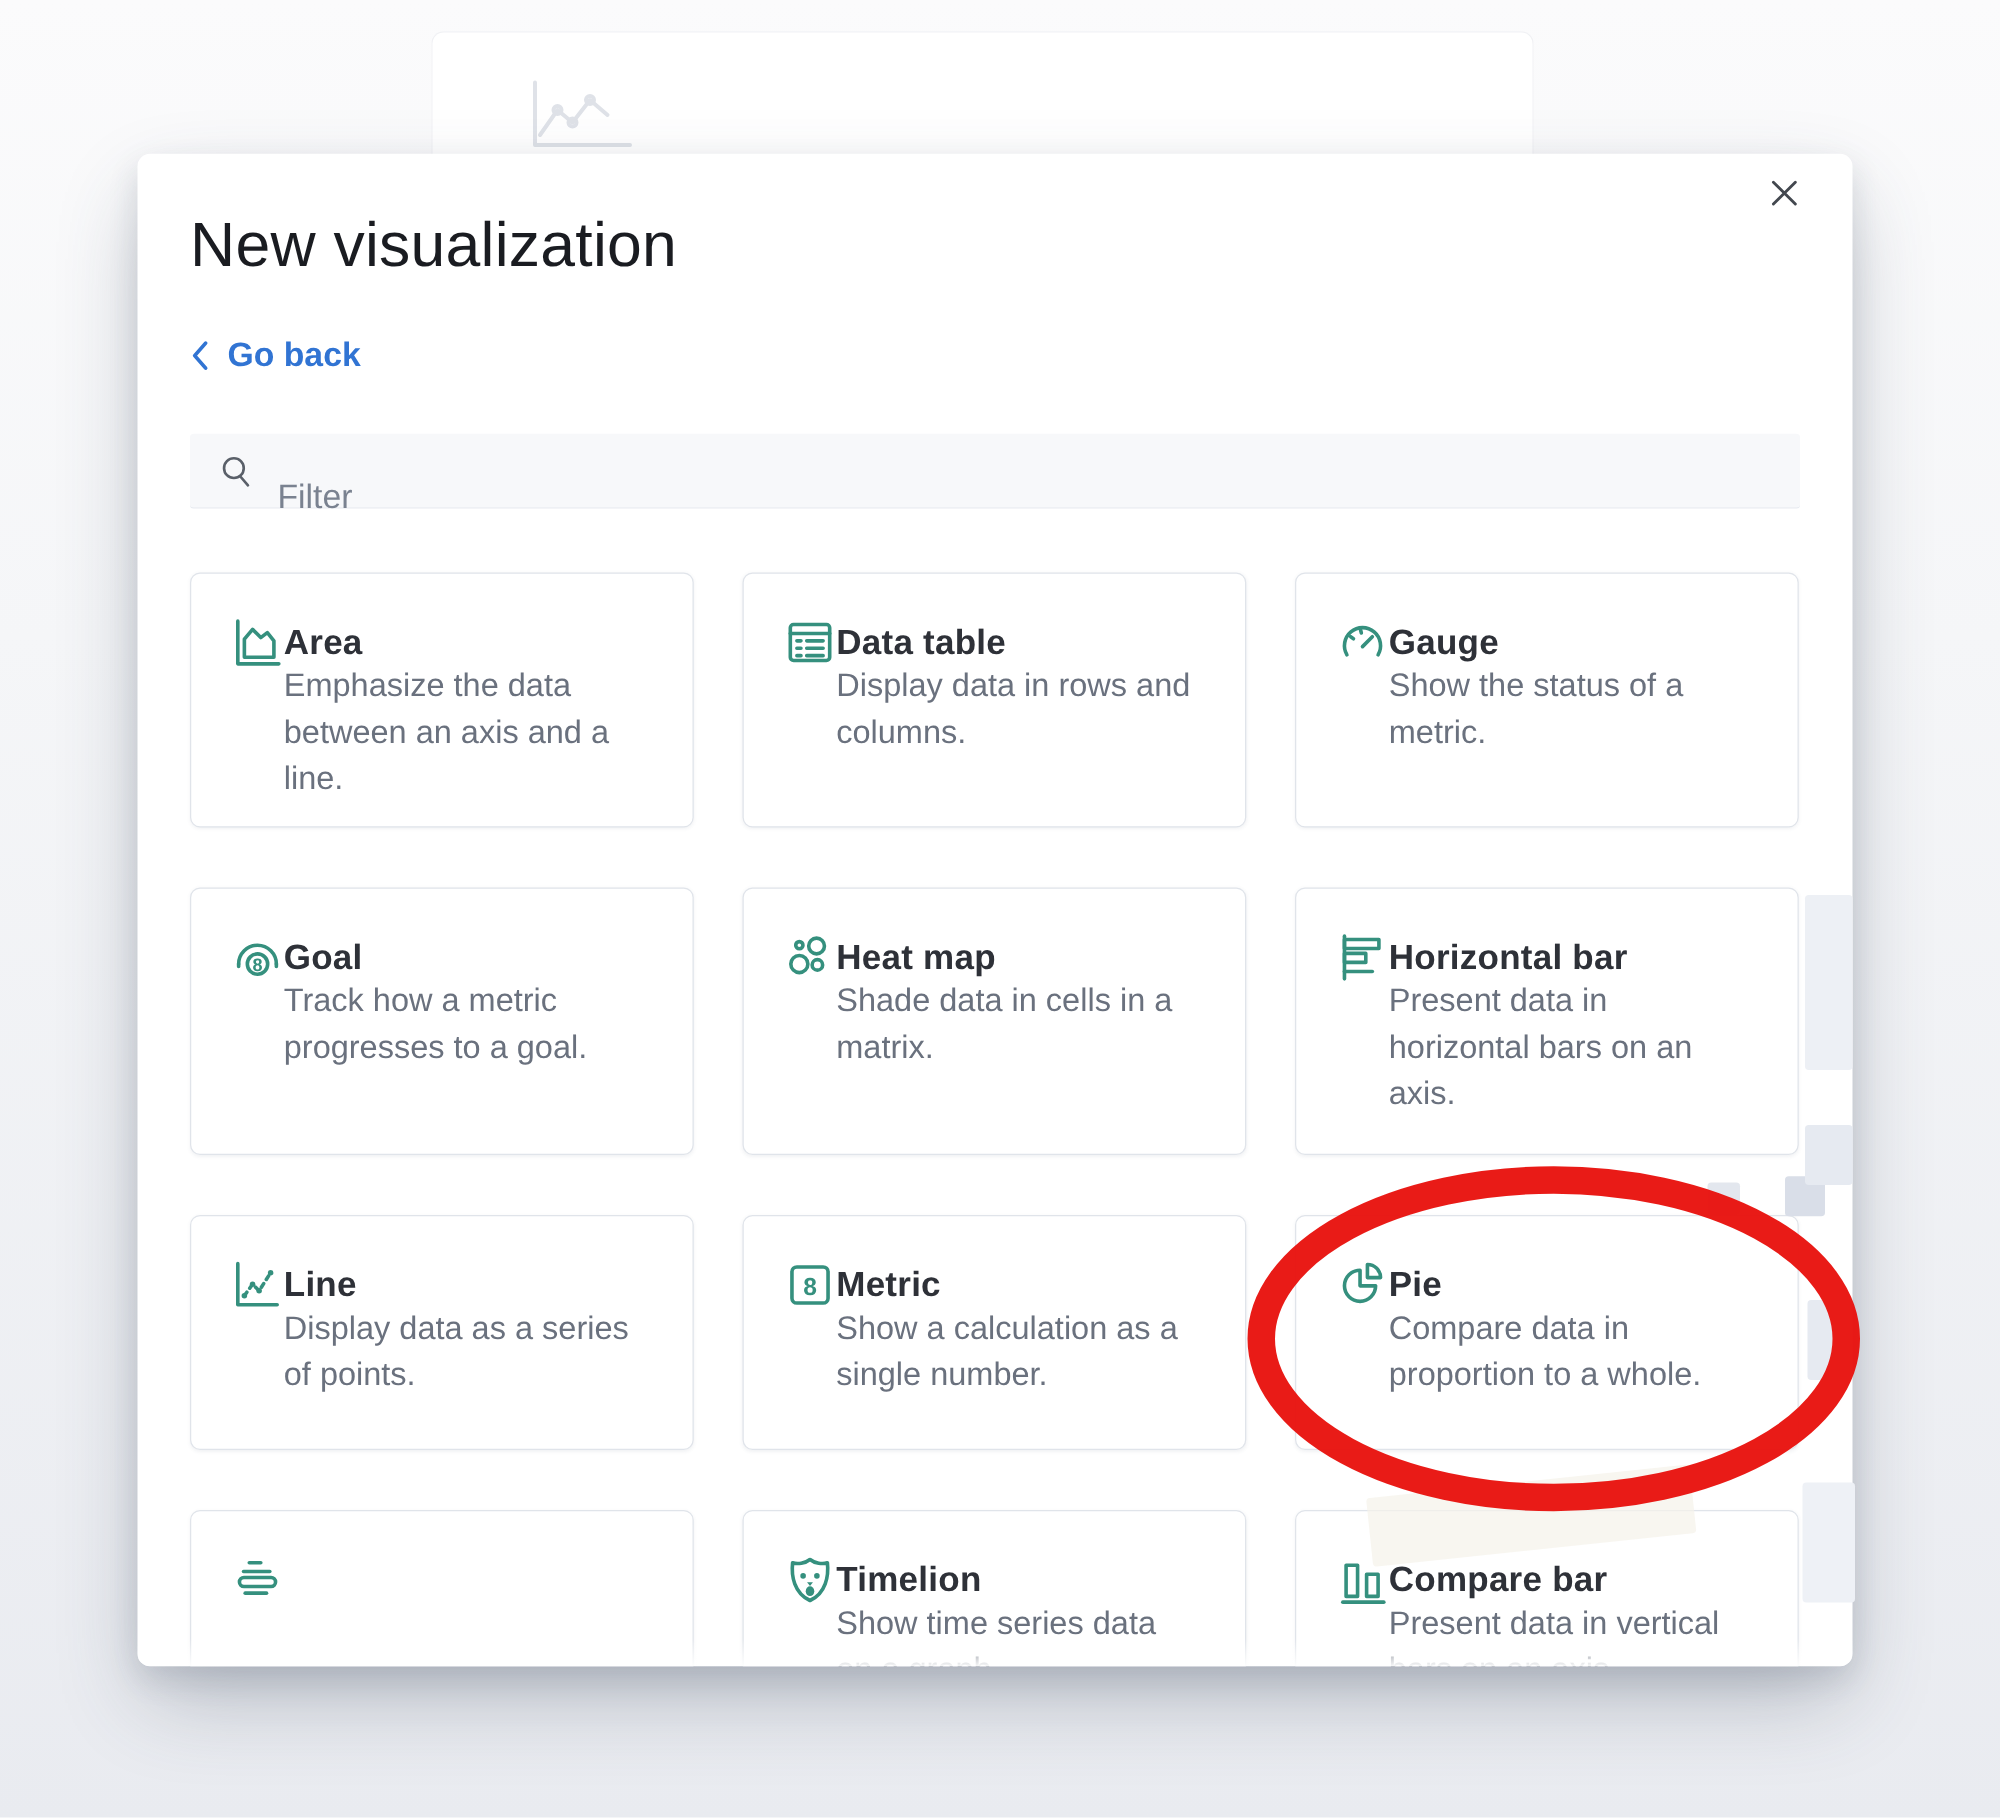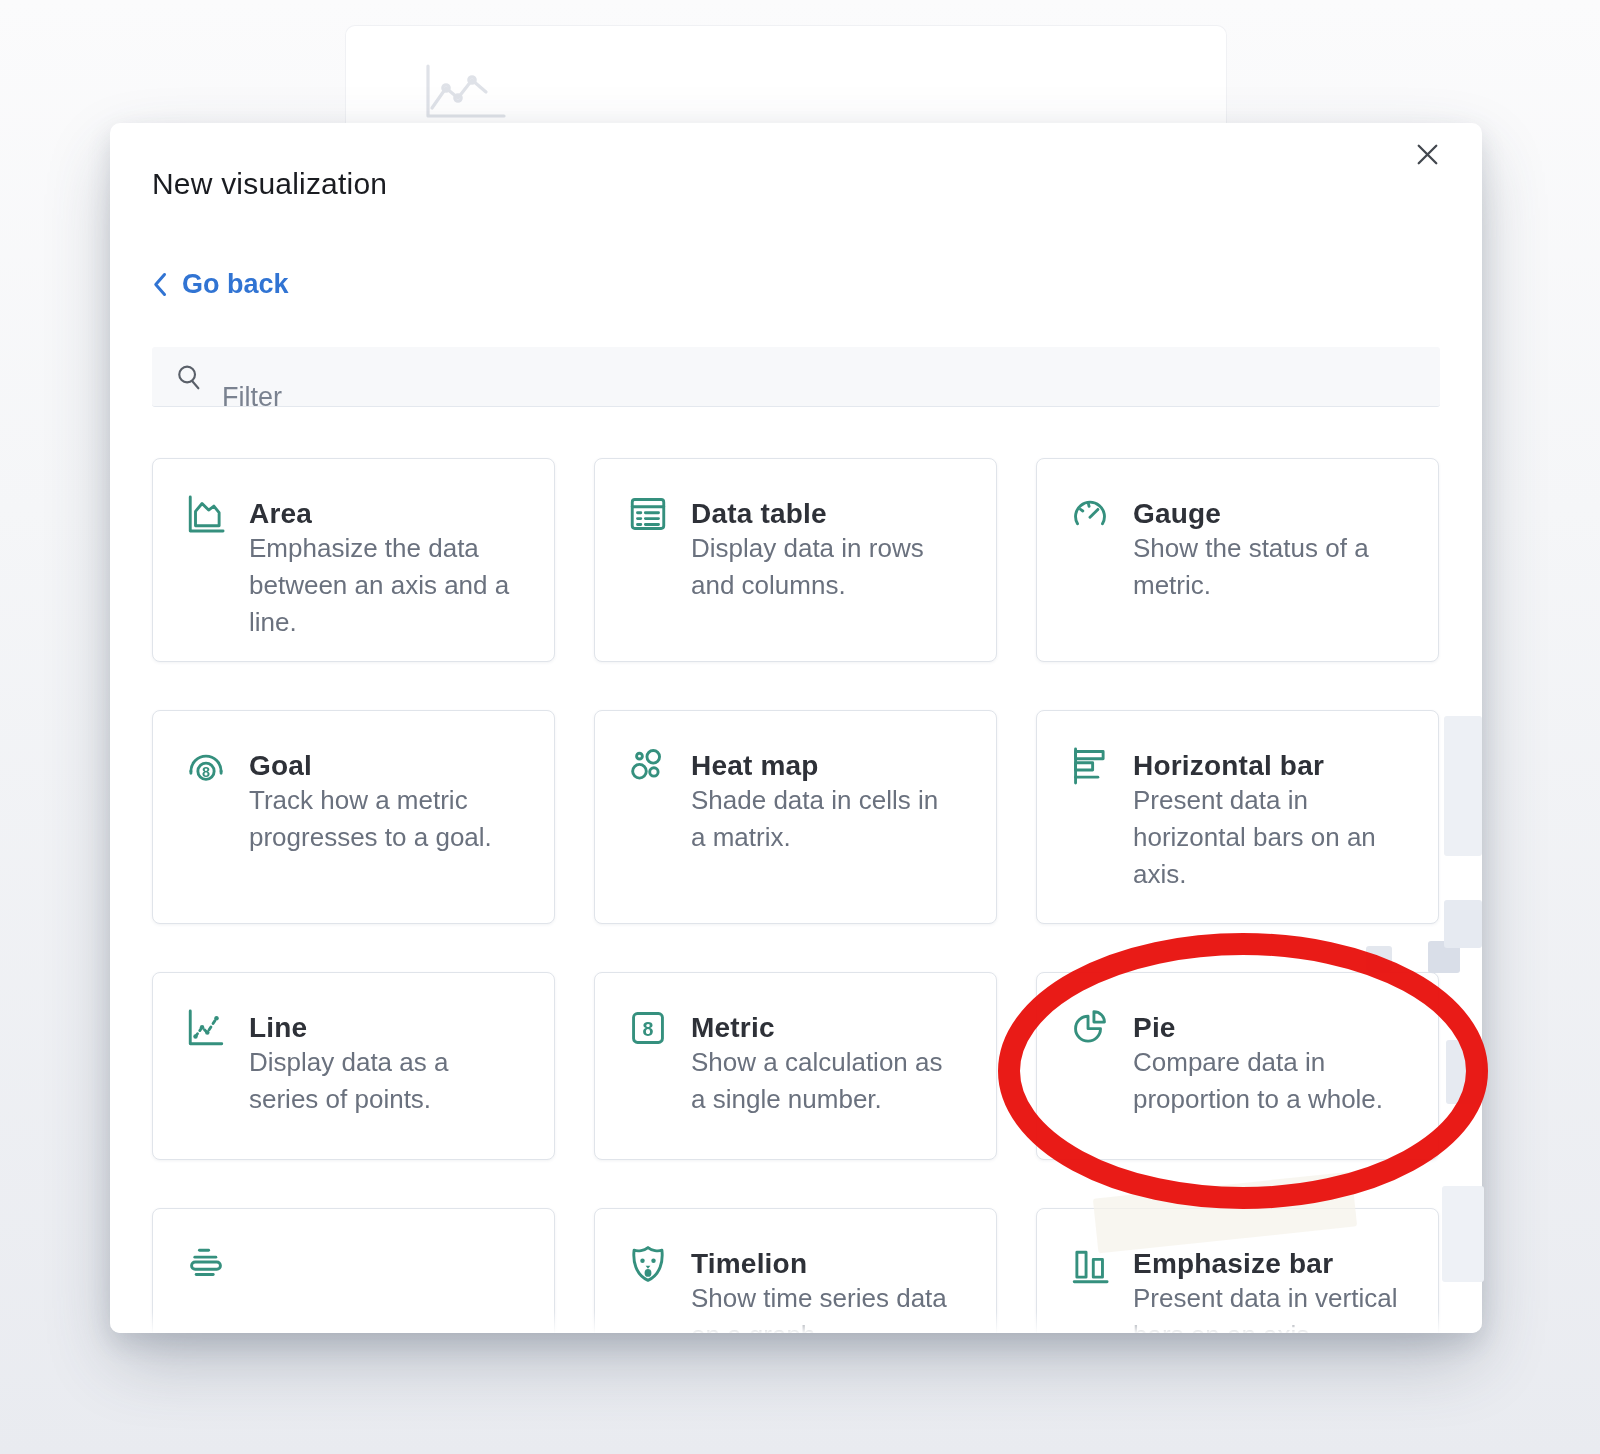"New visualization" .modal-title { font-size: 30px -> 50px }
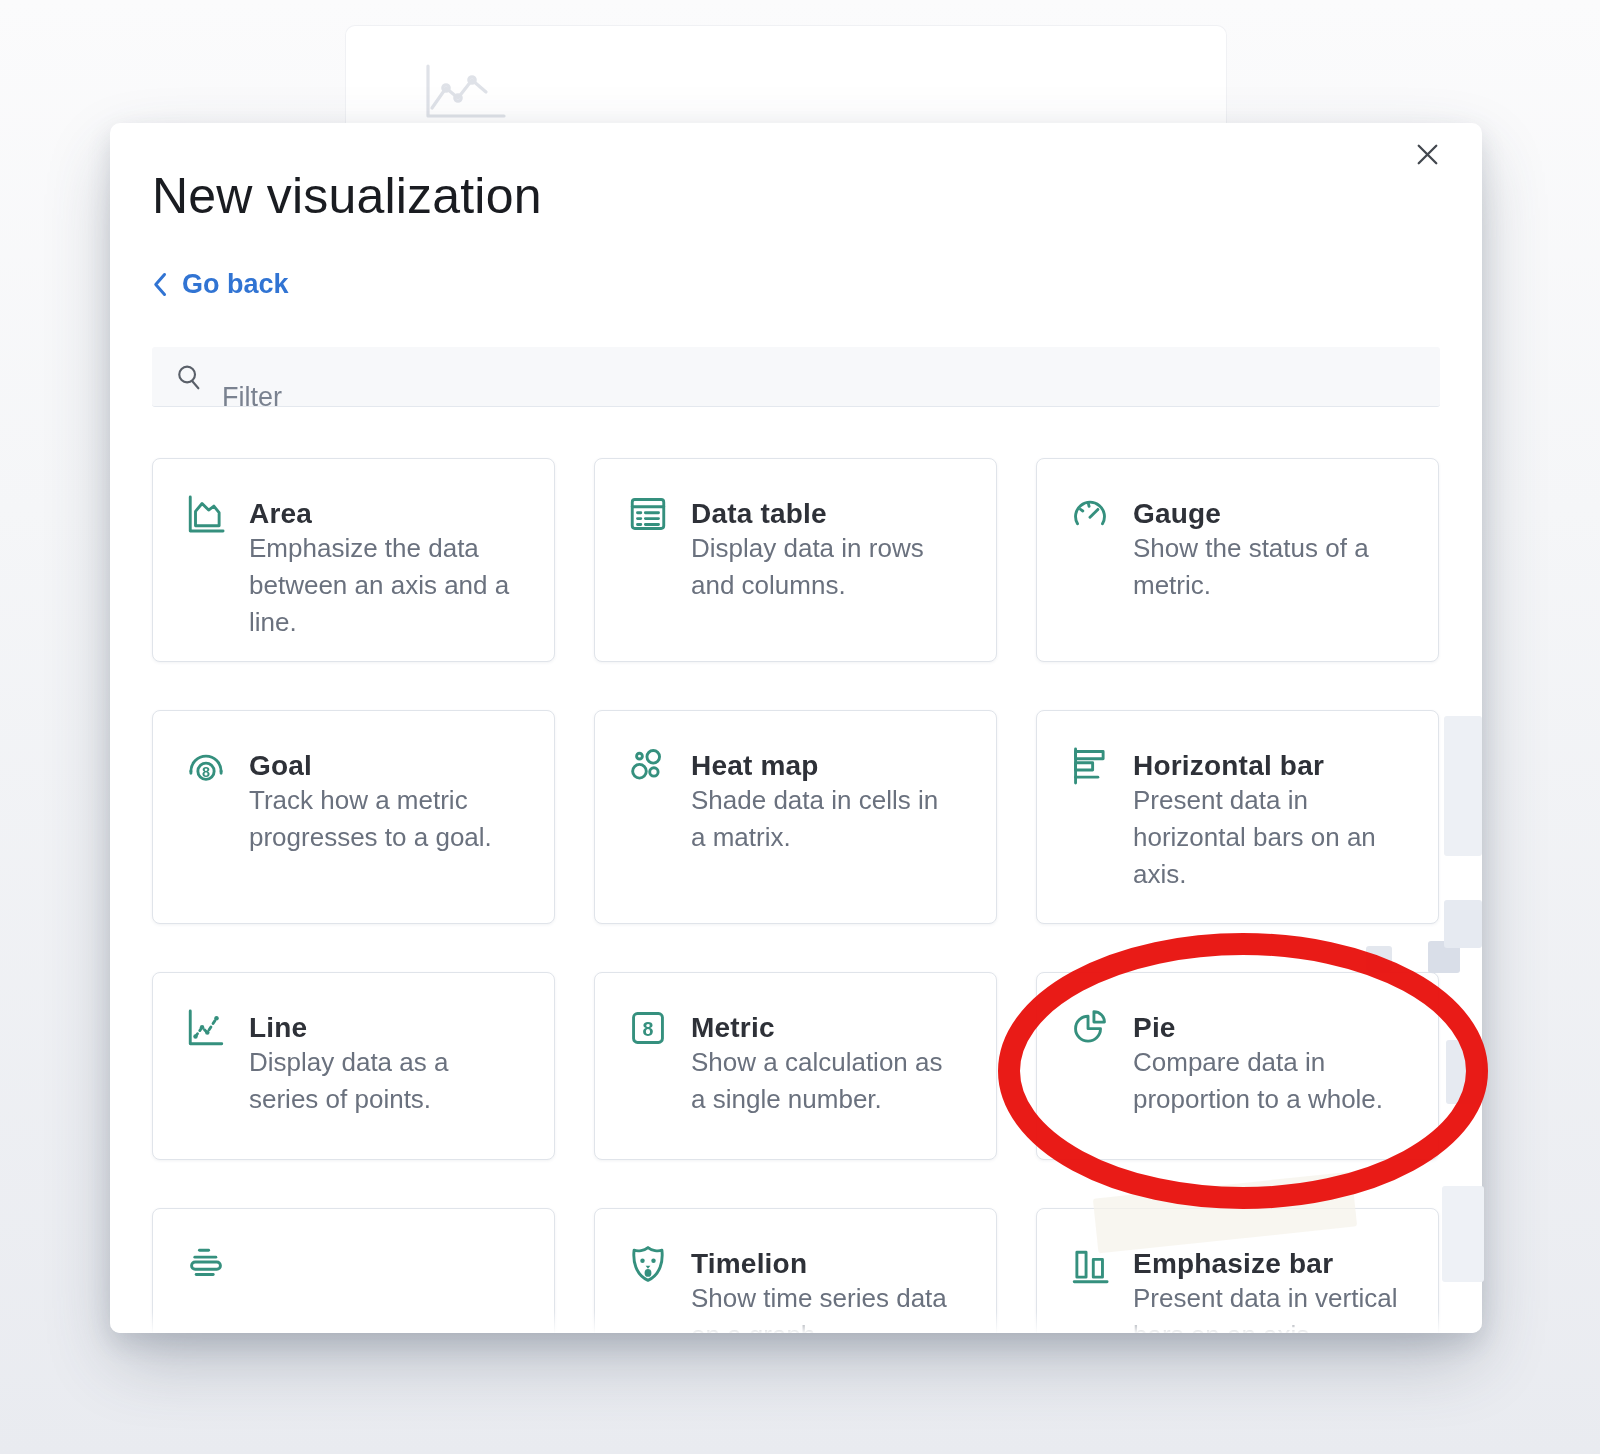"Area" .card { gap: 22px -> none }
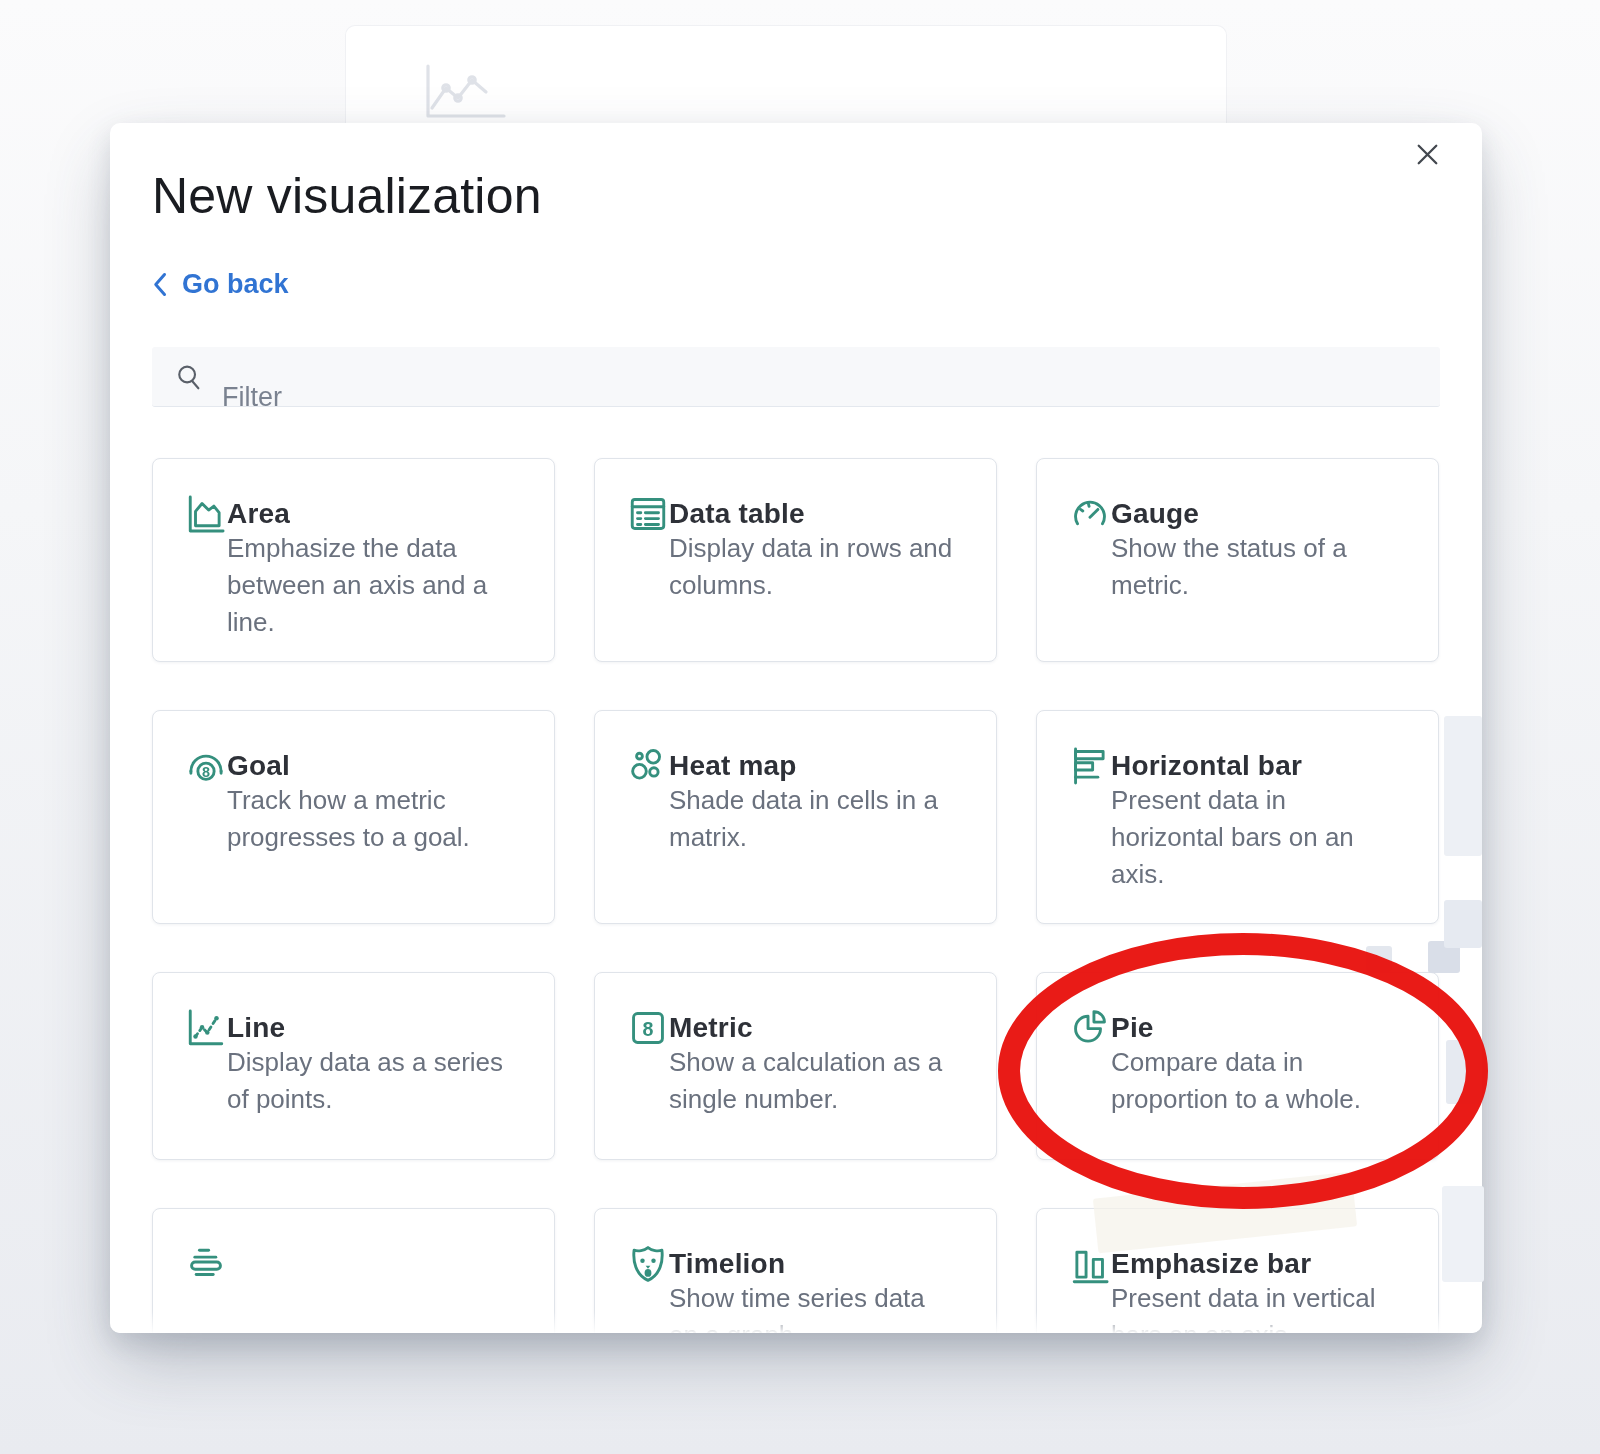"Emphasize bar" div.card-title { text: Emphasize -> Compare }
